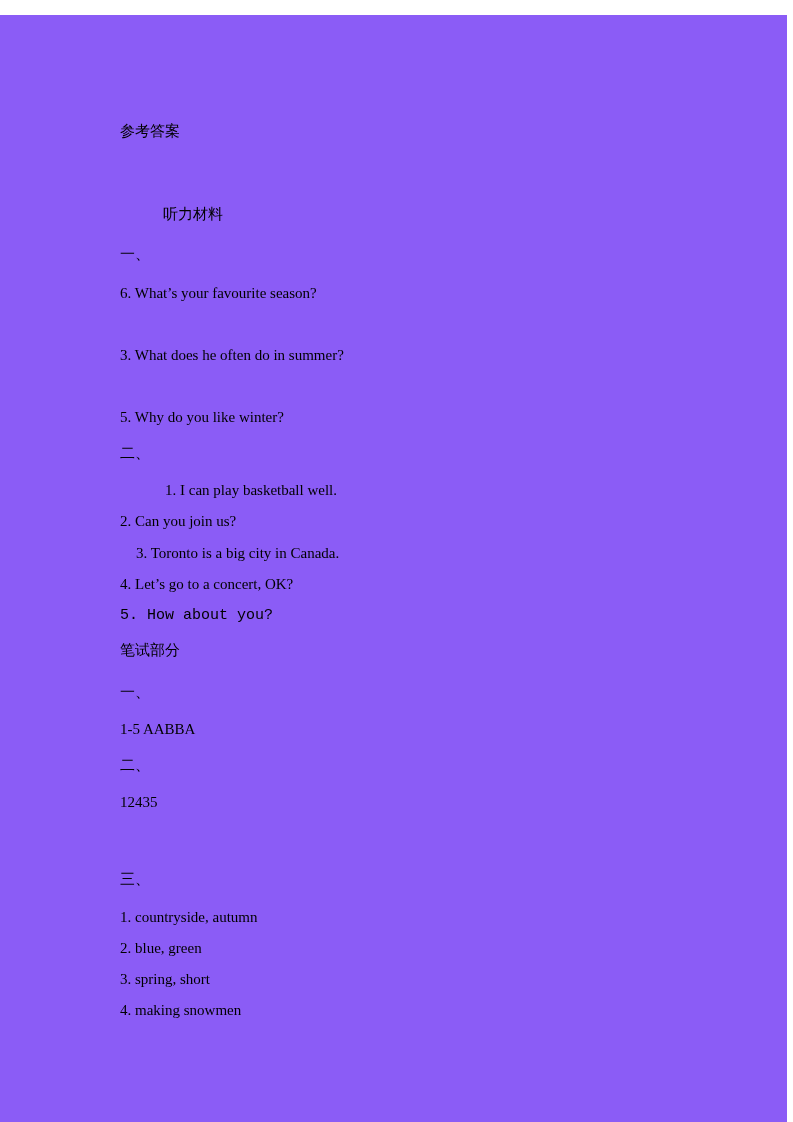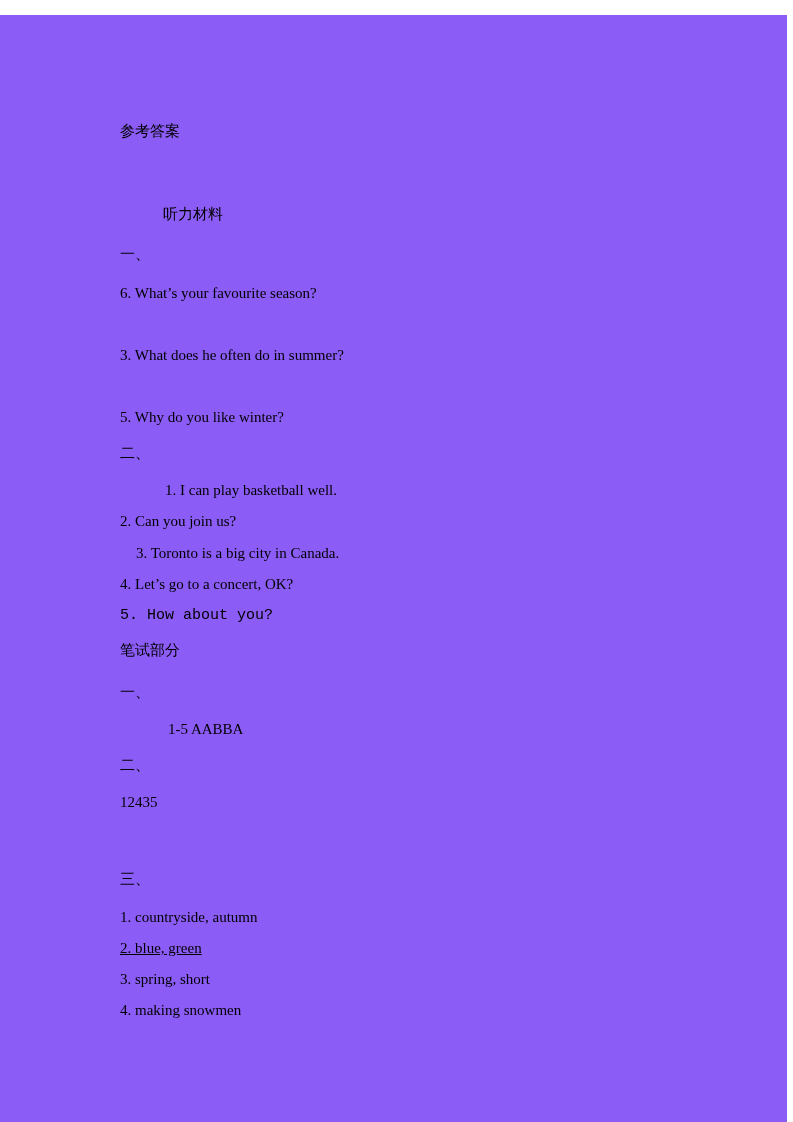"1-5 AABBA" div.line { margin-left: 48px -> none }
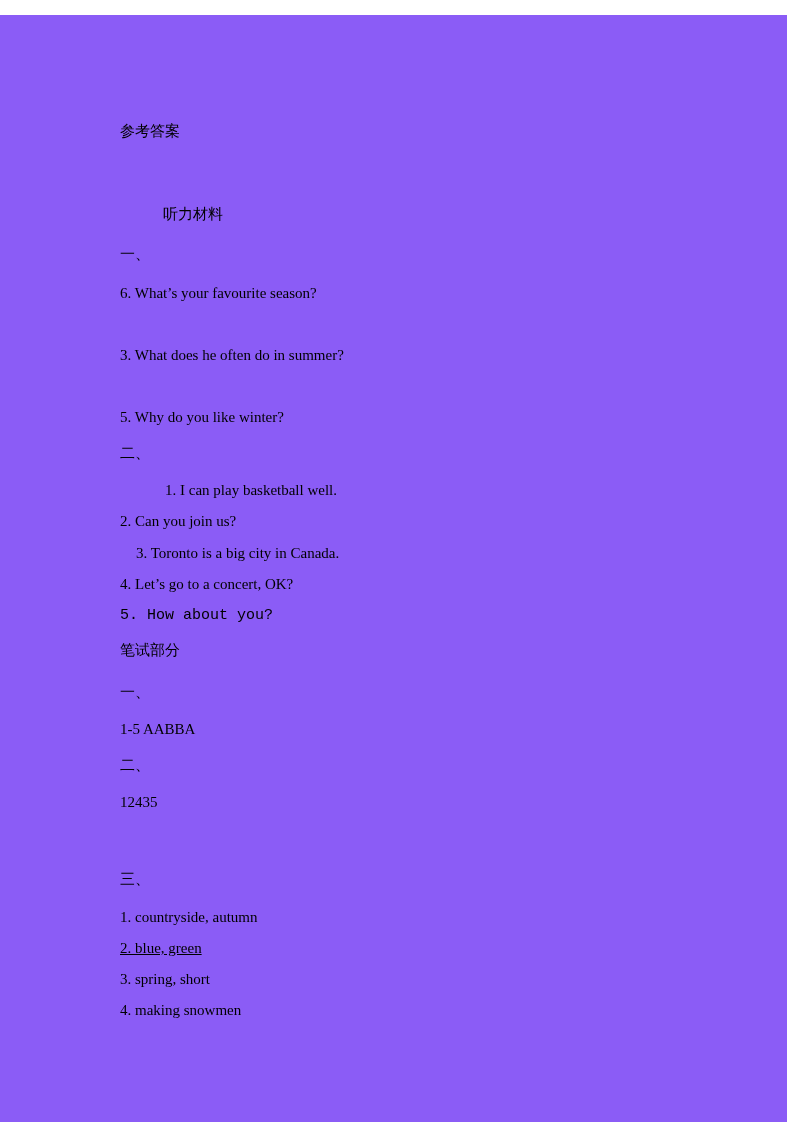"2. blue, green" div.line { text-decoration: underline -> none }
